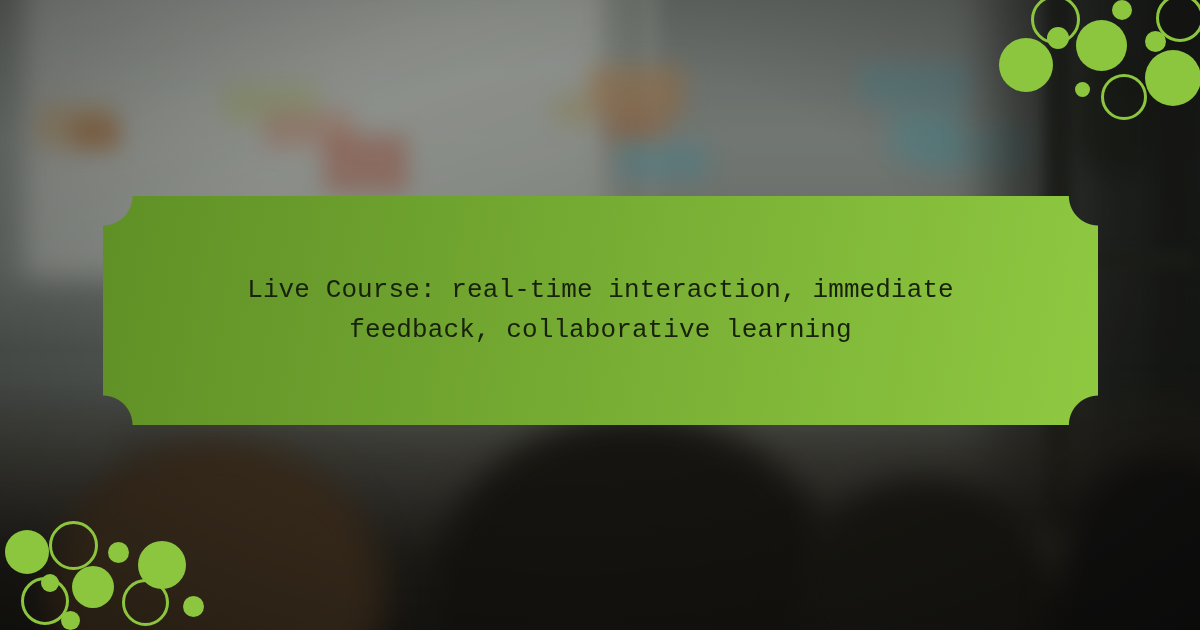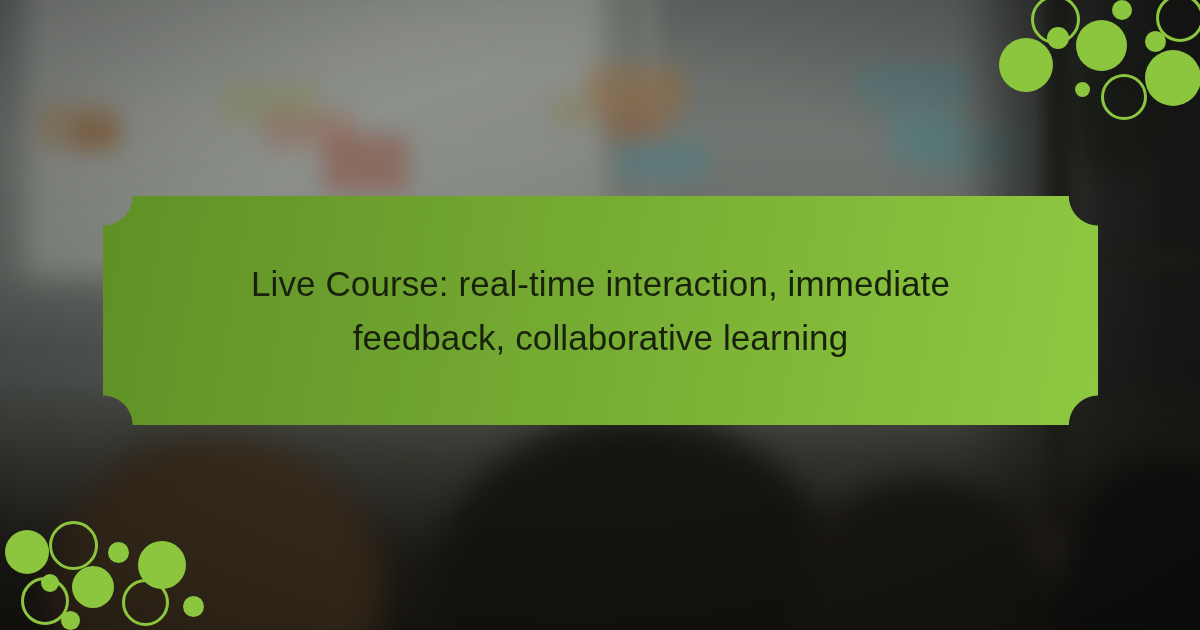"Live Course: real-time interaction," .banner-text { font-family: none -> Liberation Mono, monospace; font-size: 35px -> 26px }
